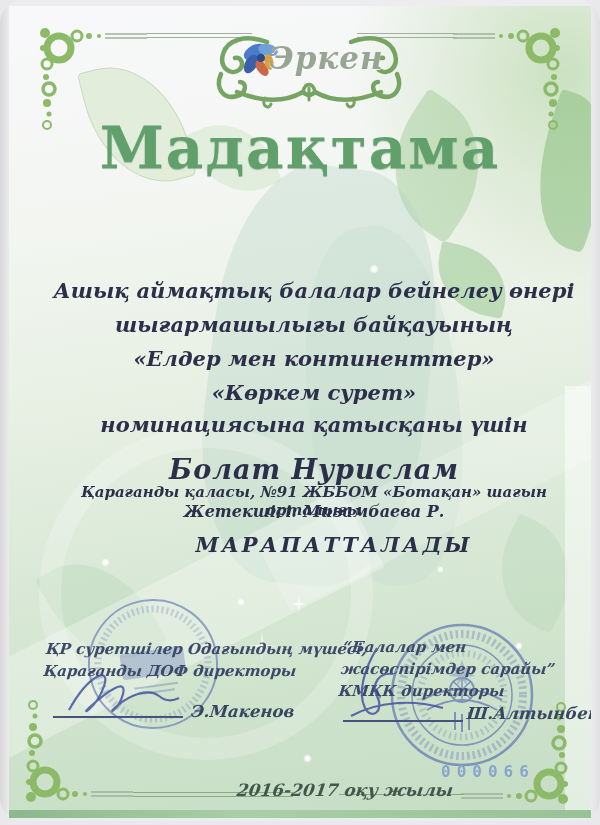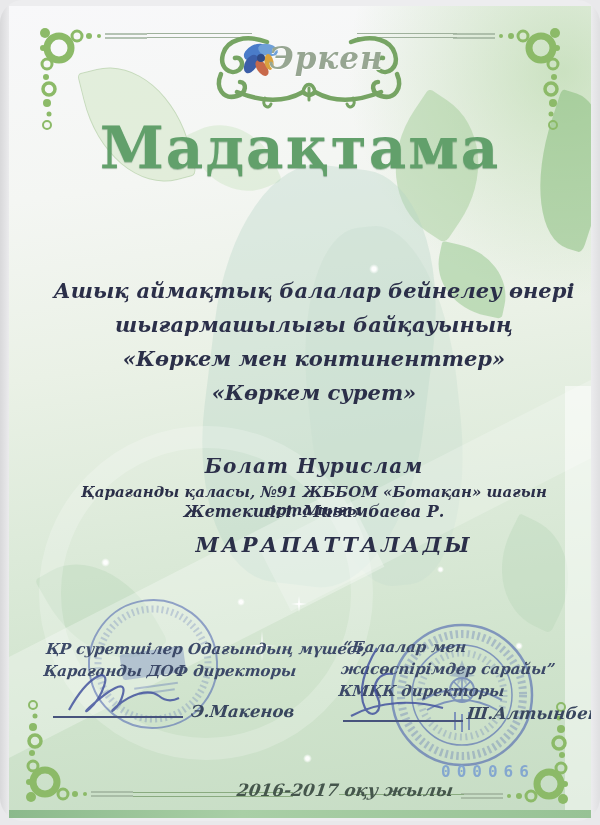"«Көркем мен континенттер»" div.block { text: Көркем -> Елдер }
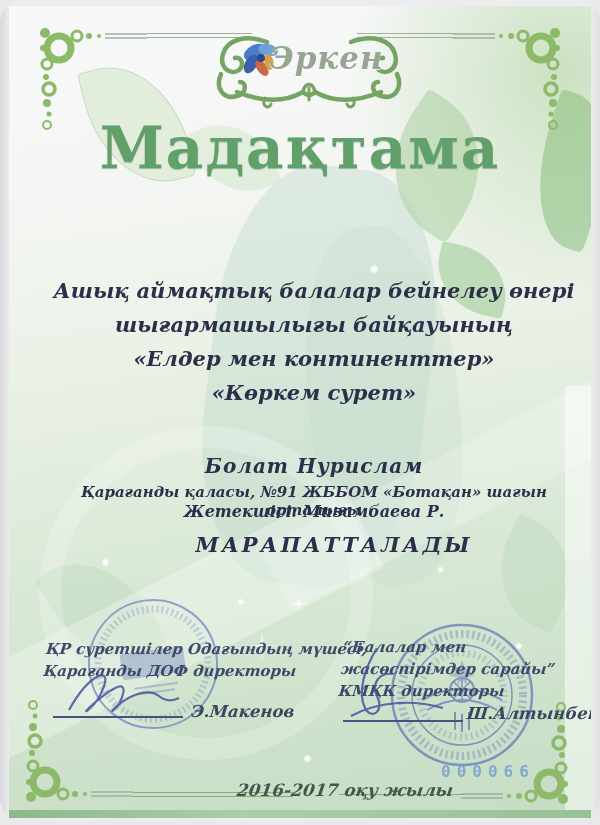"номинациясына қатысқаны үшін" div.block { html: none -> <div>номинациясына қатысқаны үшін</div> }
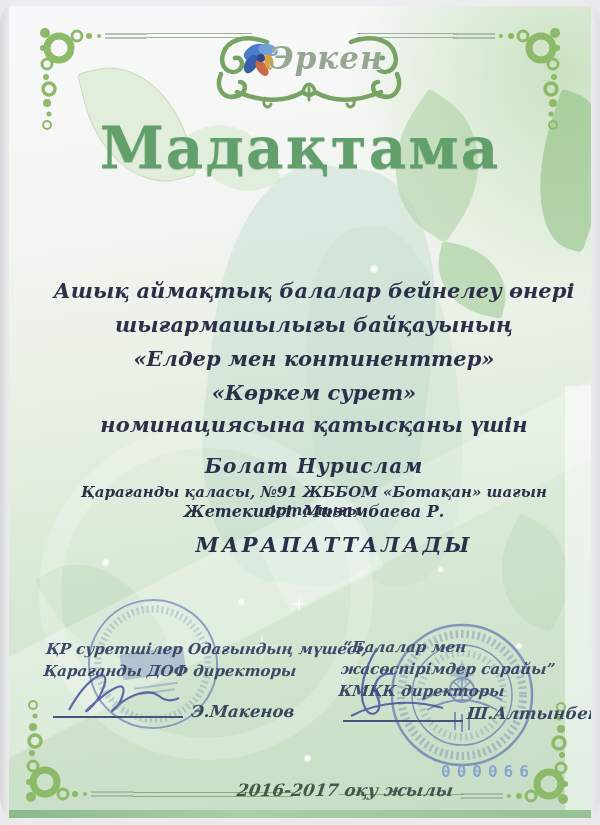"Болат Нурислам" .name { font-size: 20px -> 27px }
